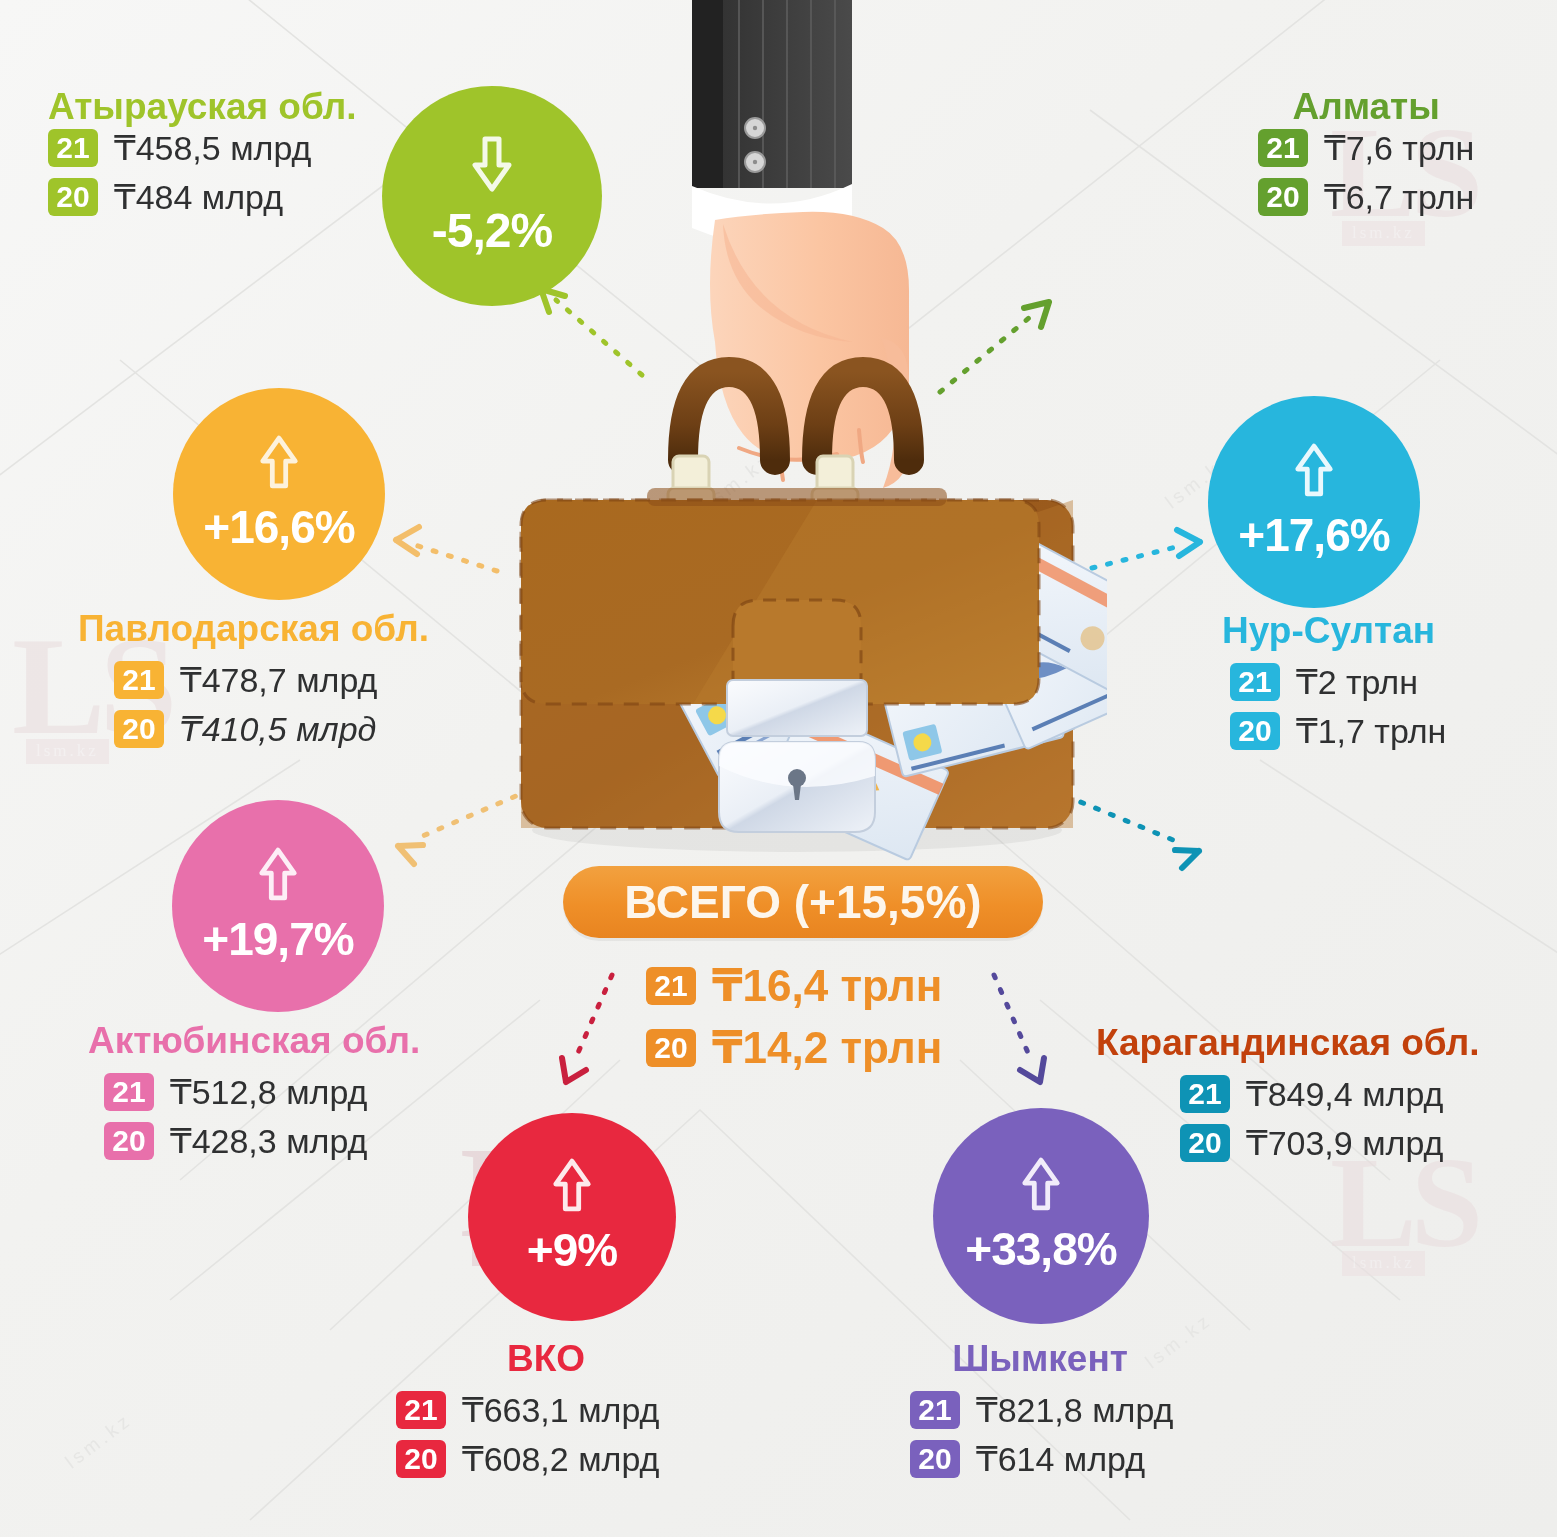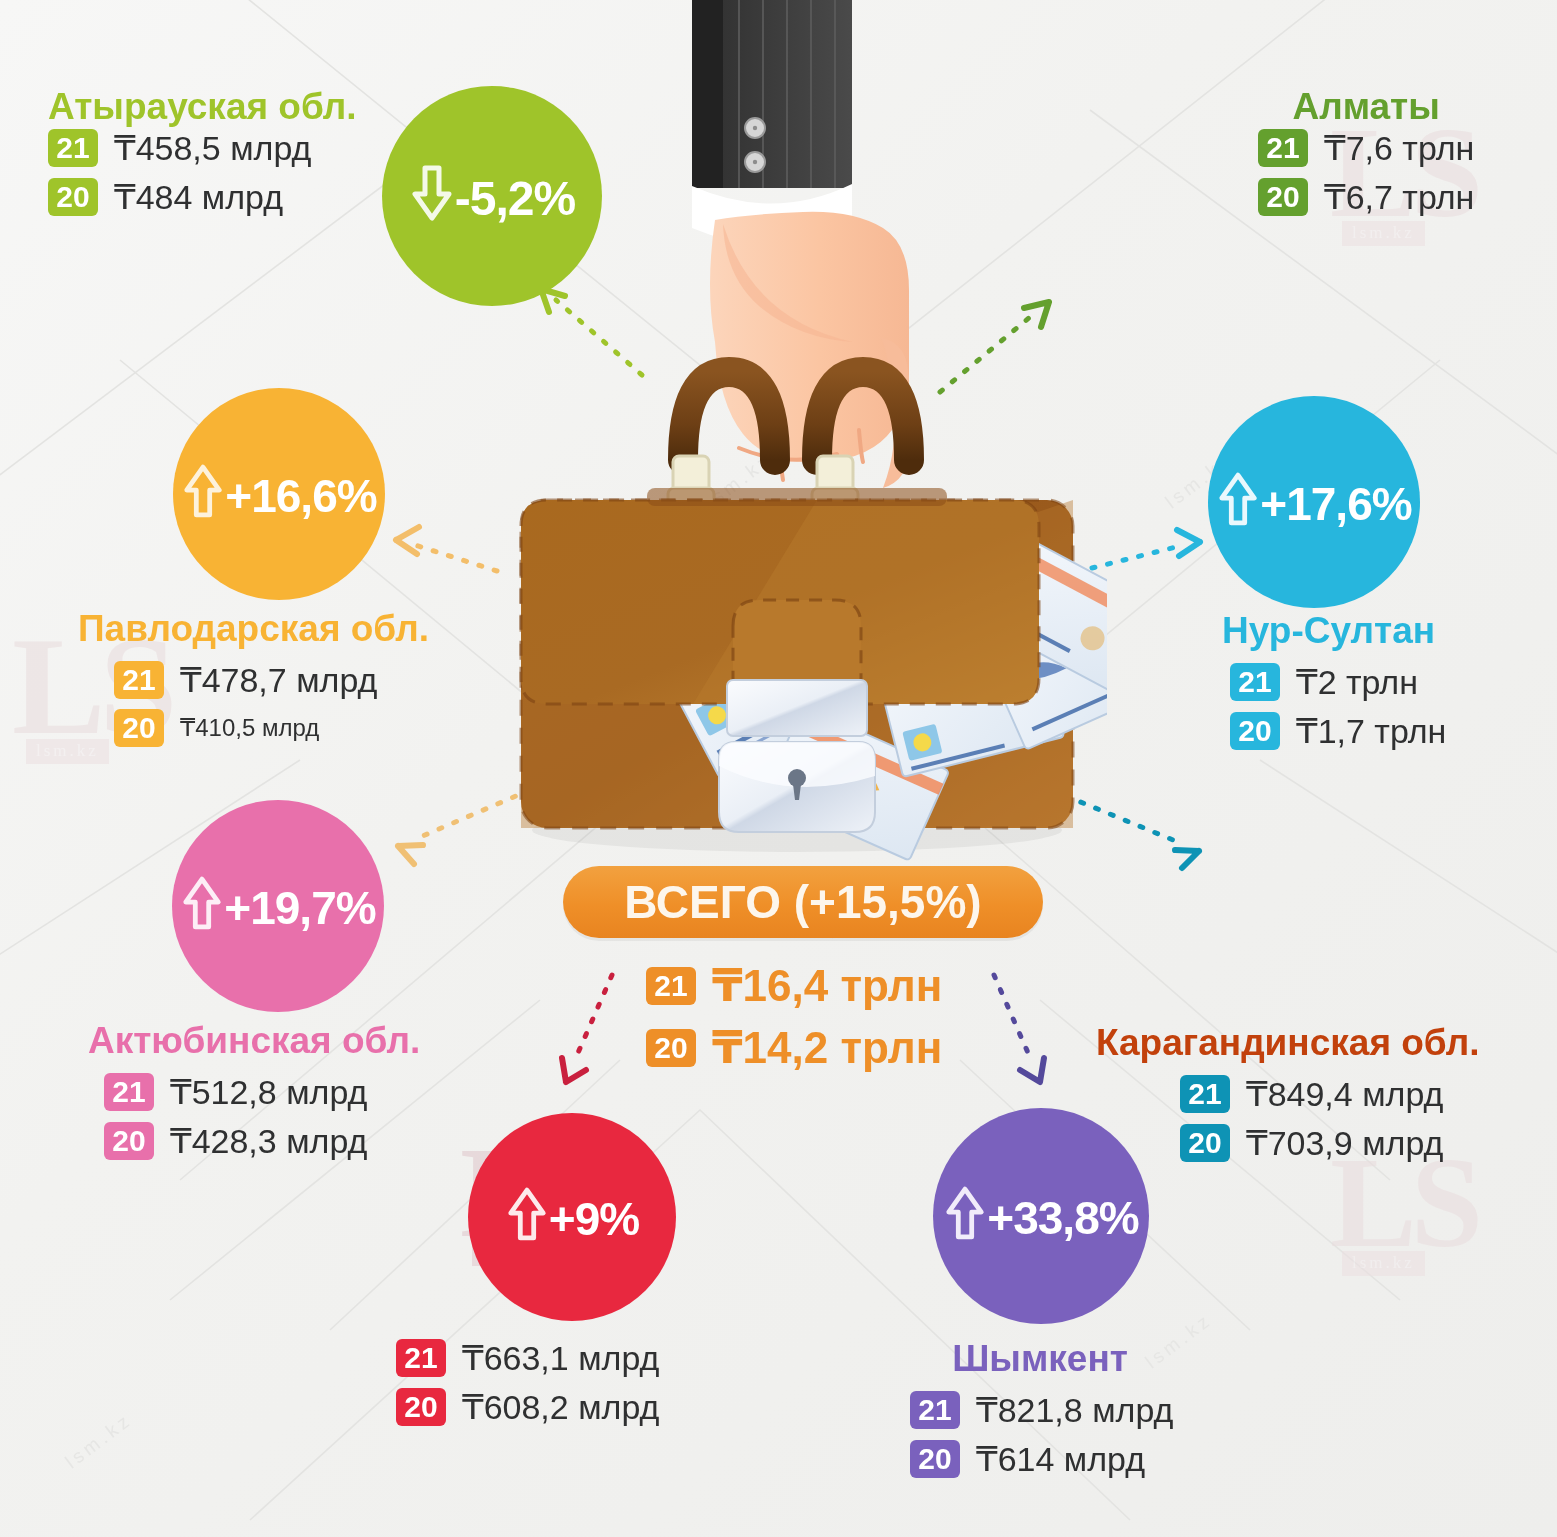"-5,2%" .circle { flex-direction: row -> column }
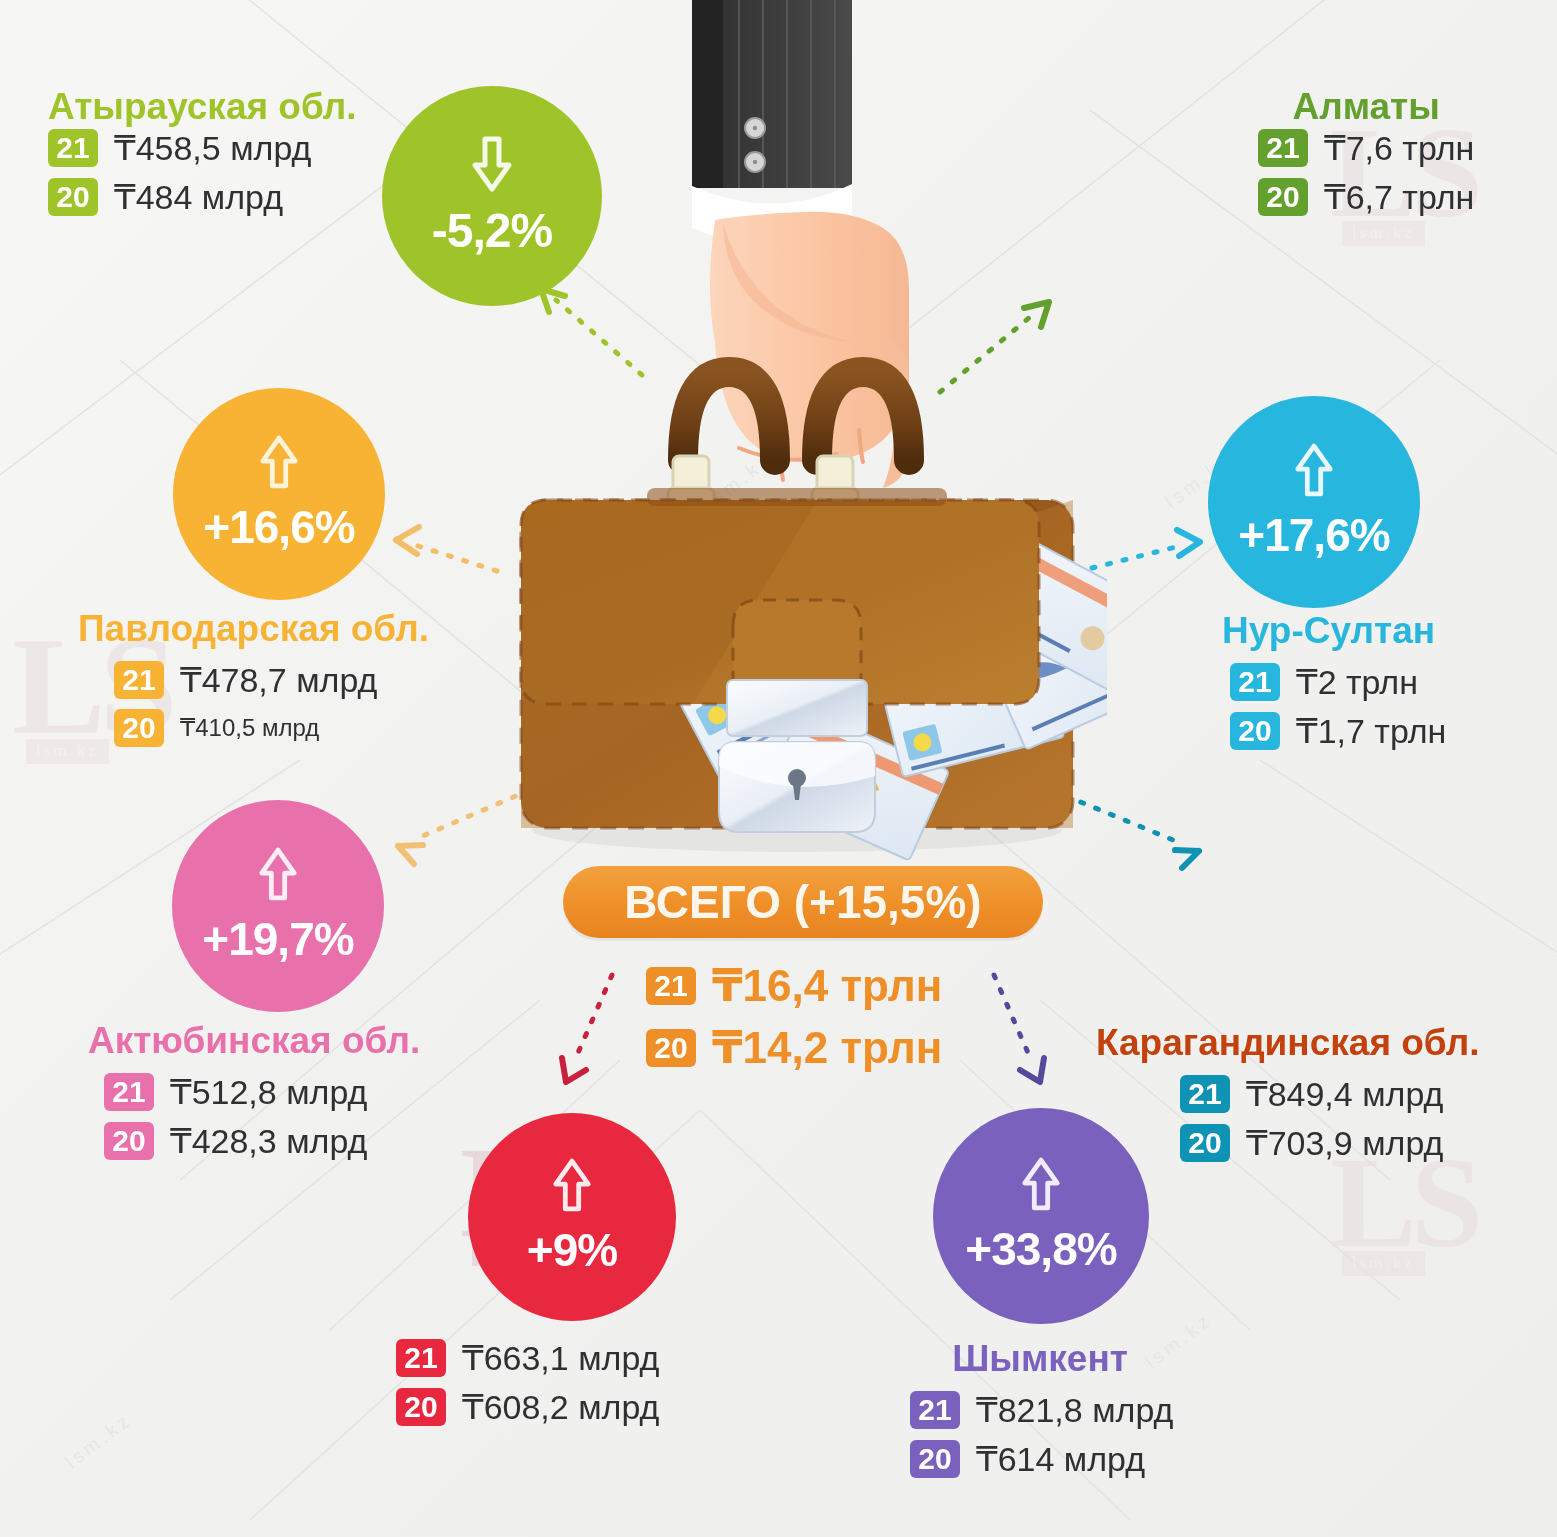"₸410,5 млрд" span.val { font-size: 24px -> 34px; font-style: none -> italic }
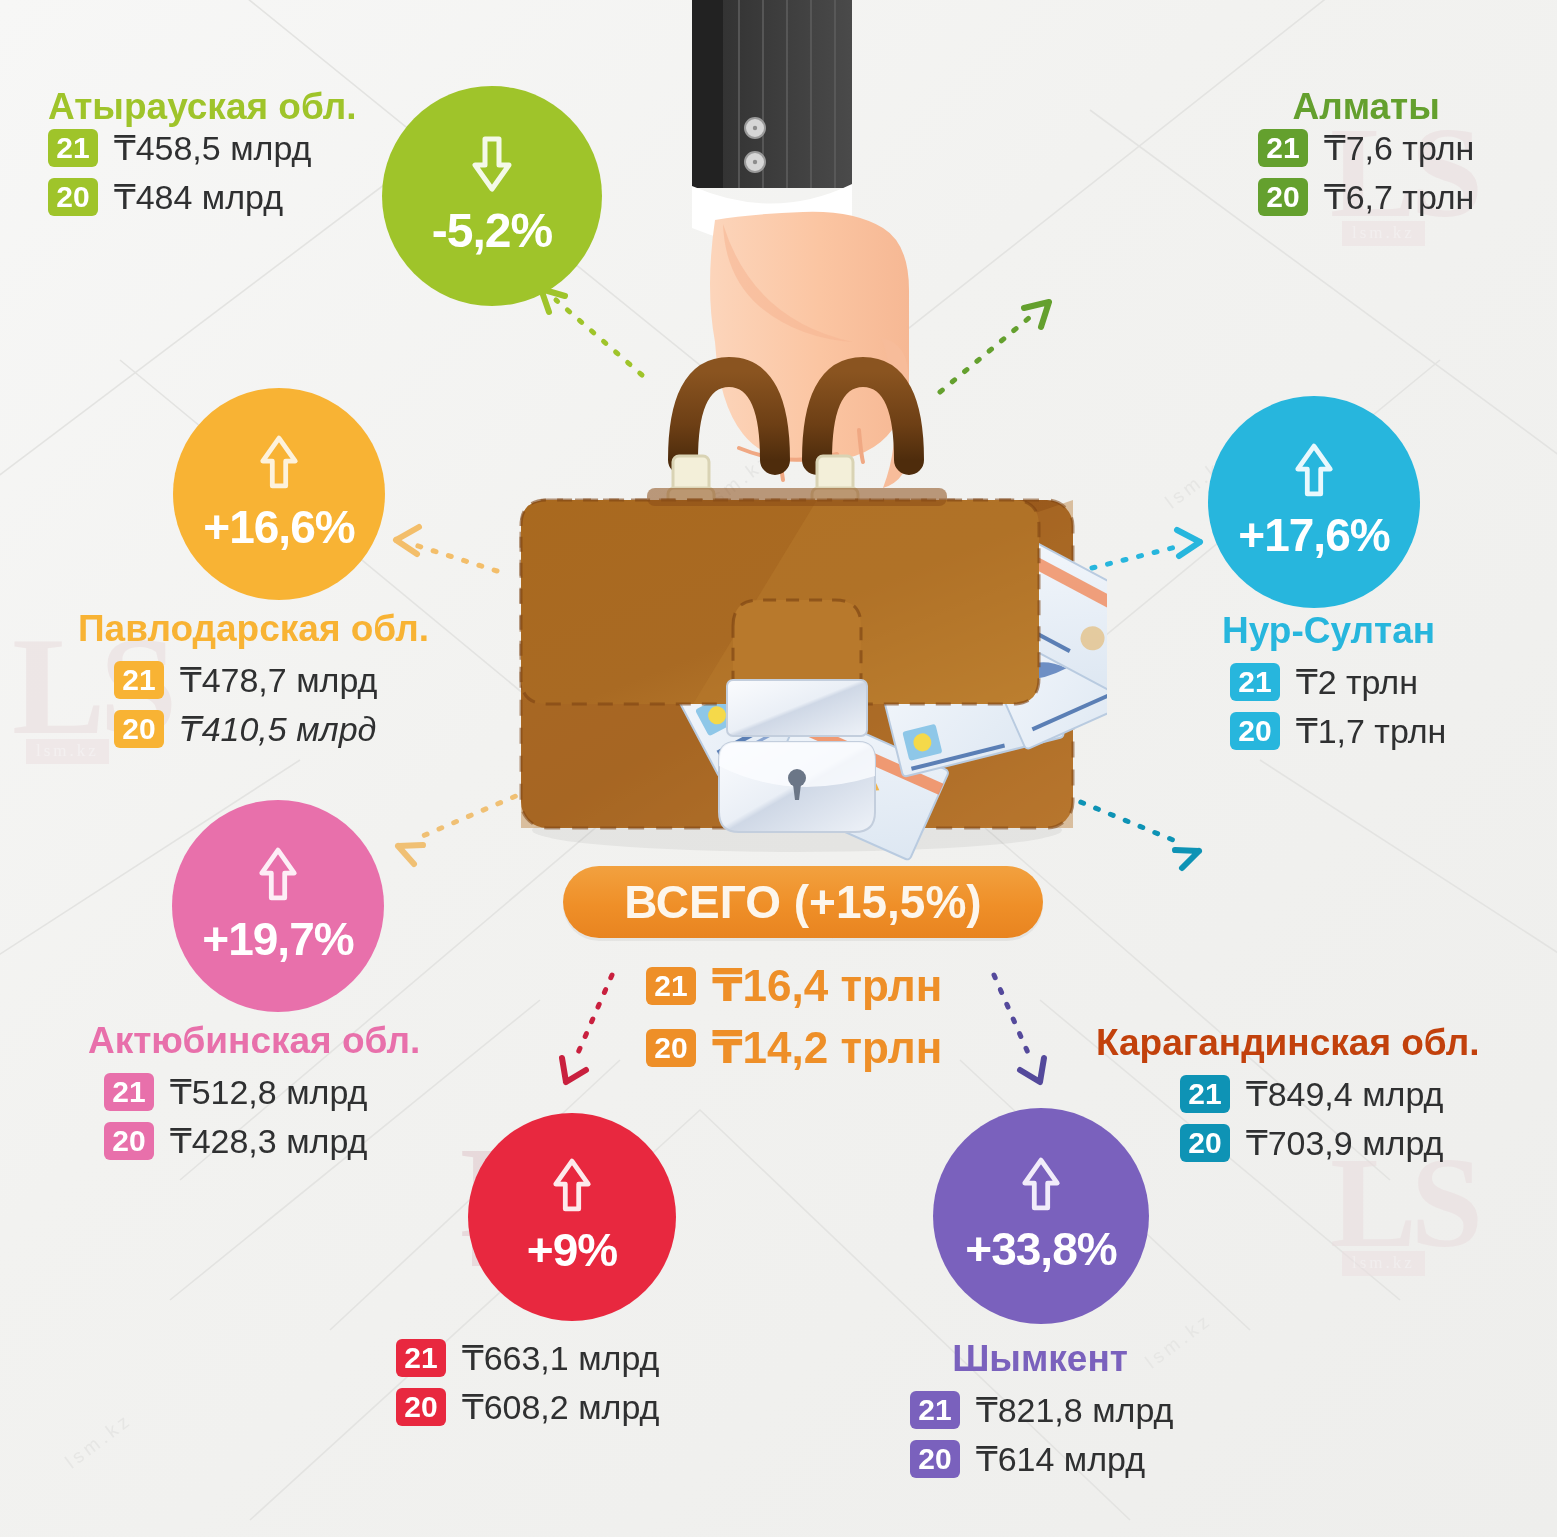"ВКО" div.title { html: none -> <div>ВКО</div> }
